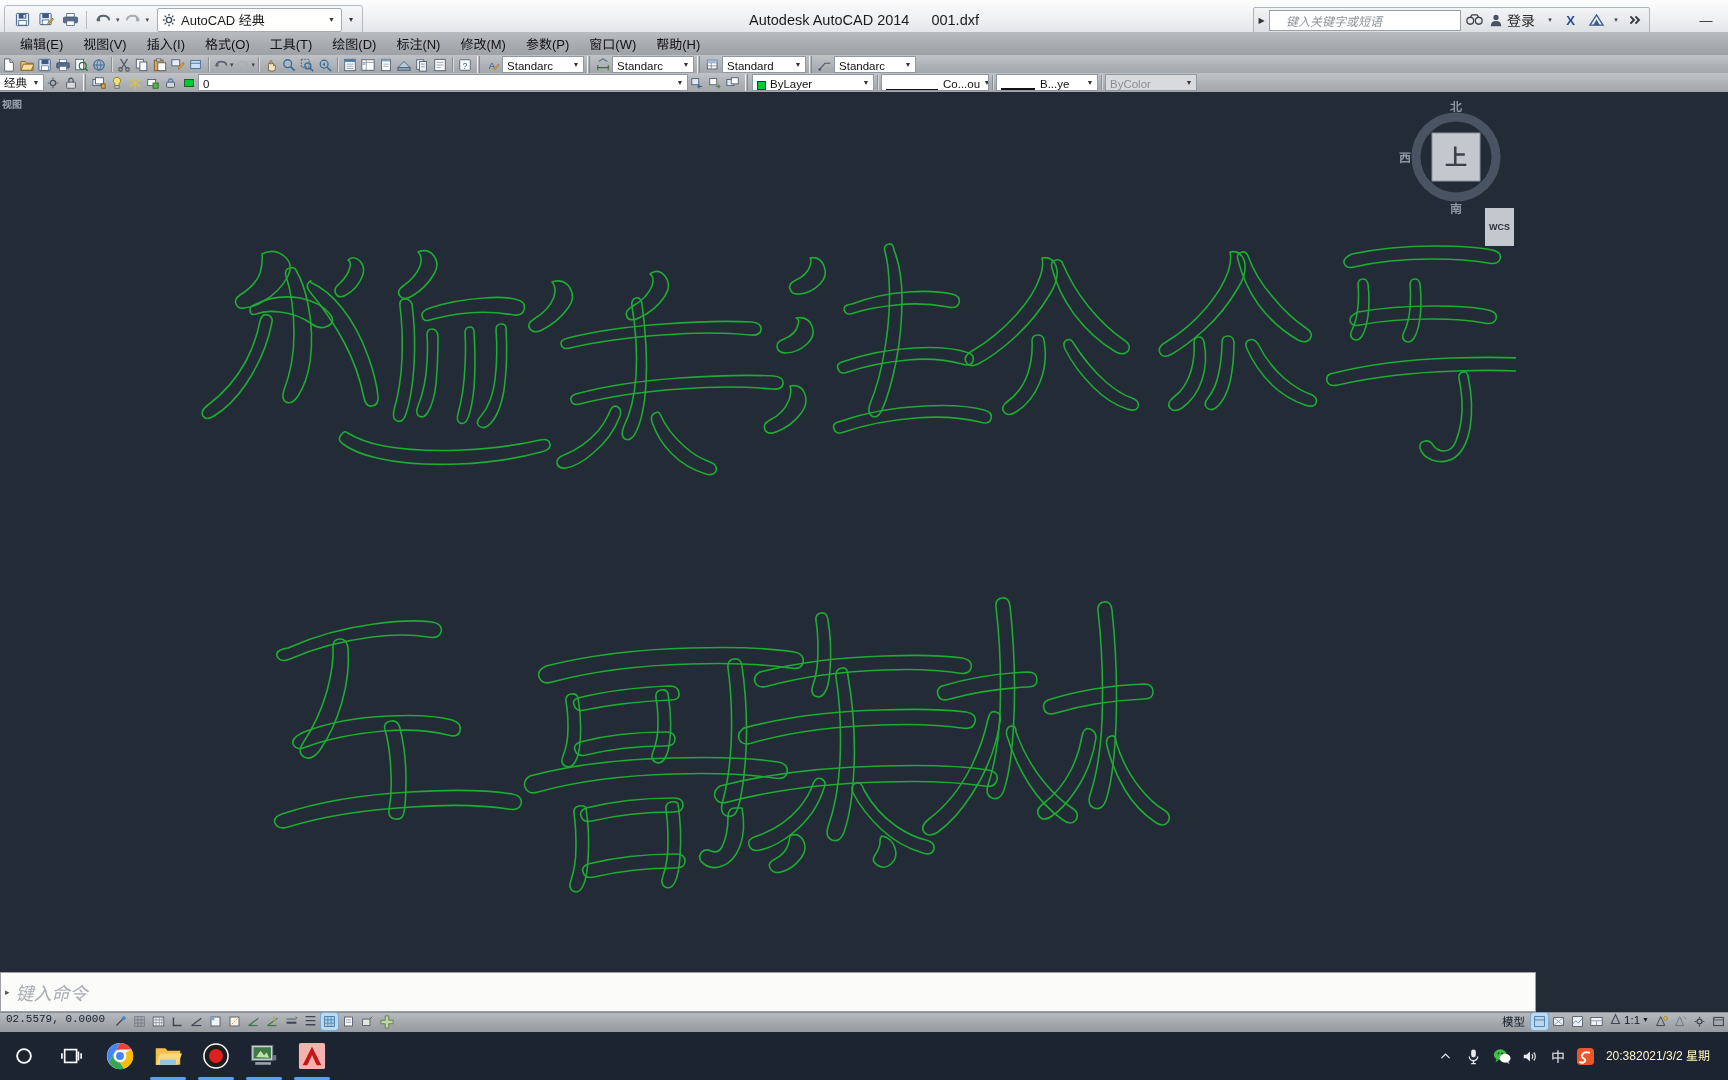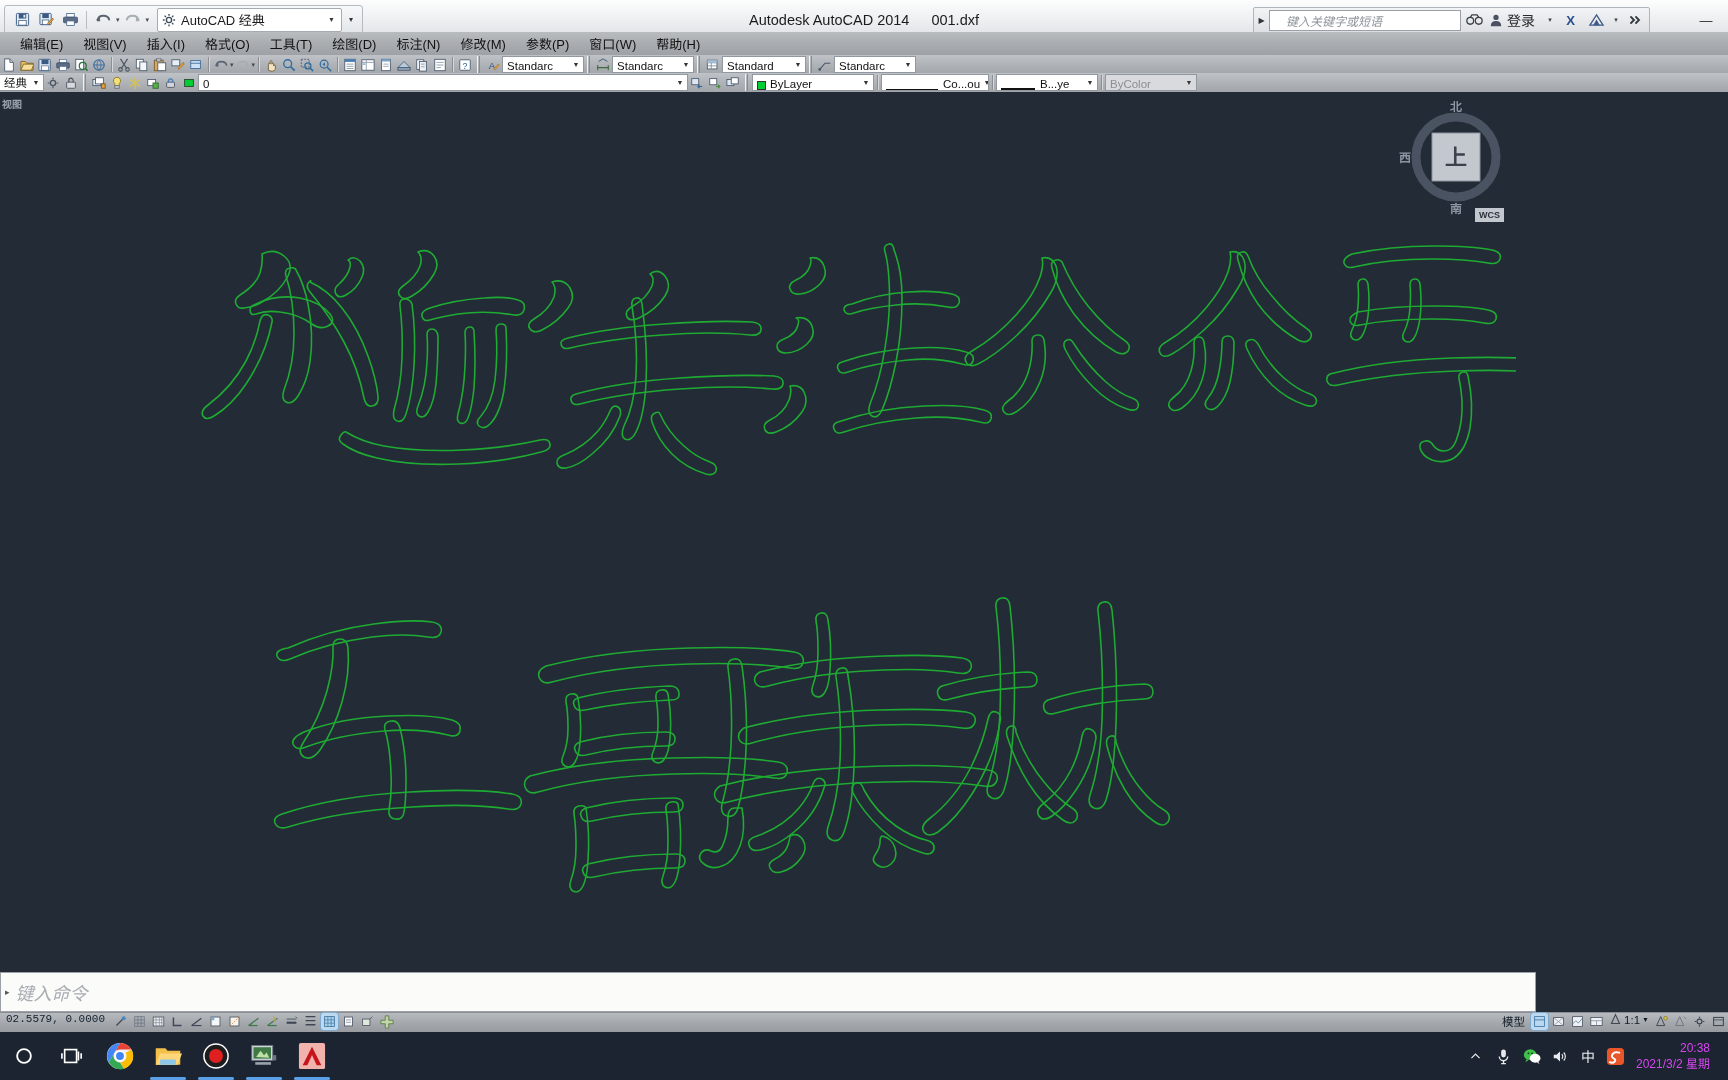"WCS" div { padding: 2px 4px -> 14px 4px; right: 12px -> 2px }
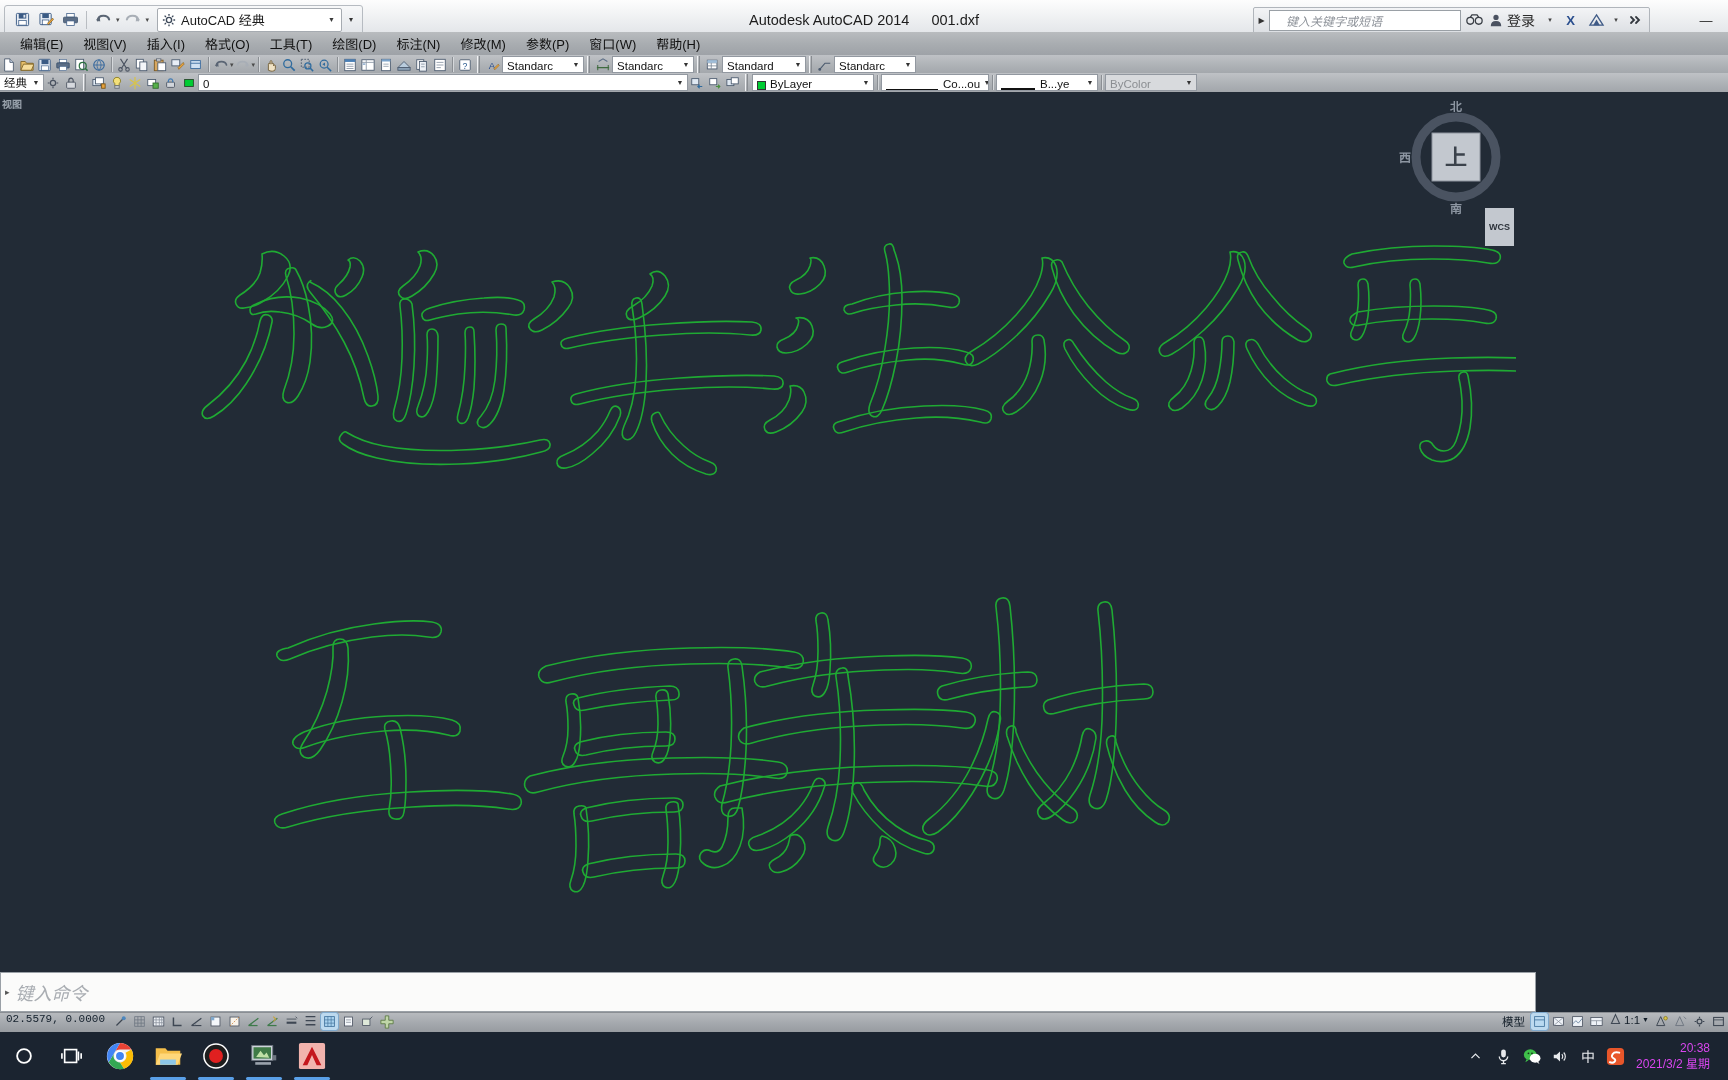"20:38" .clock { color: #d946ef -> #fef9c3; flex-direction: column -> none }
